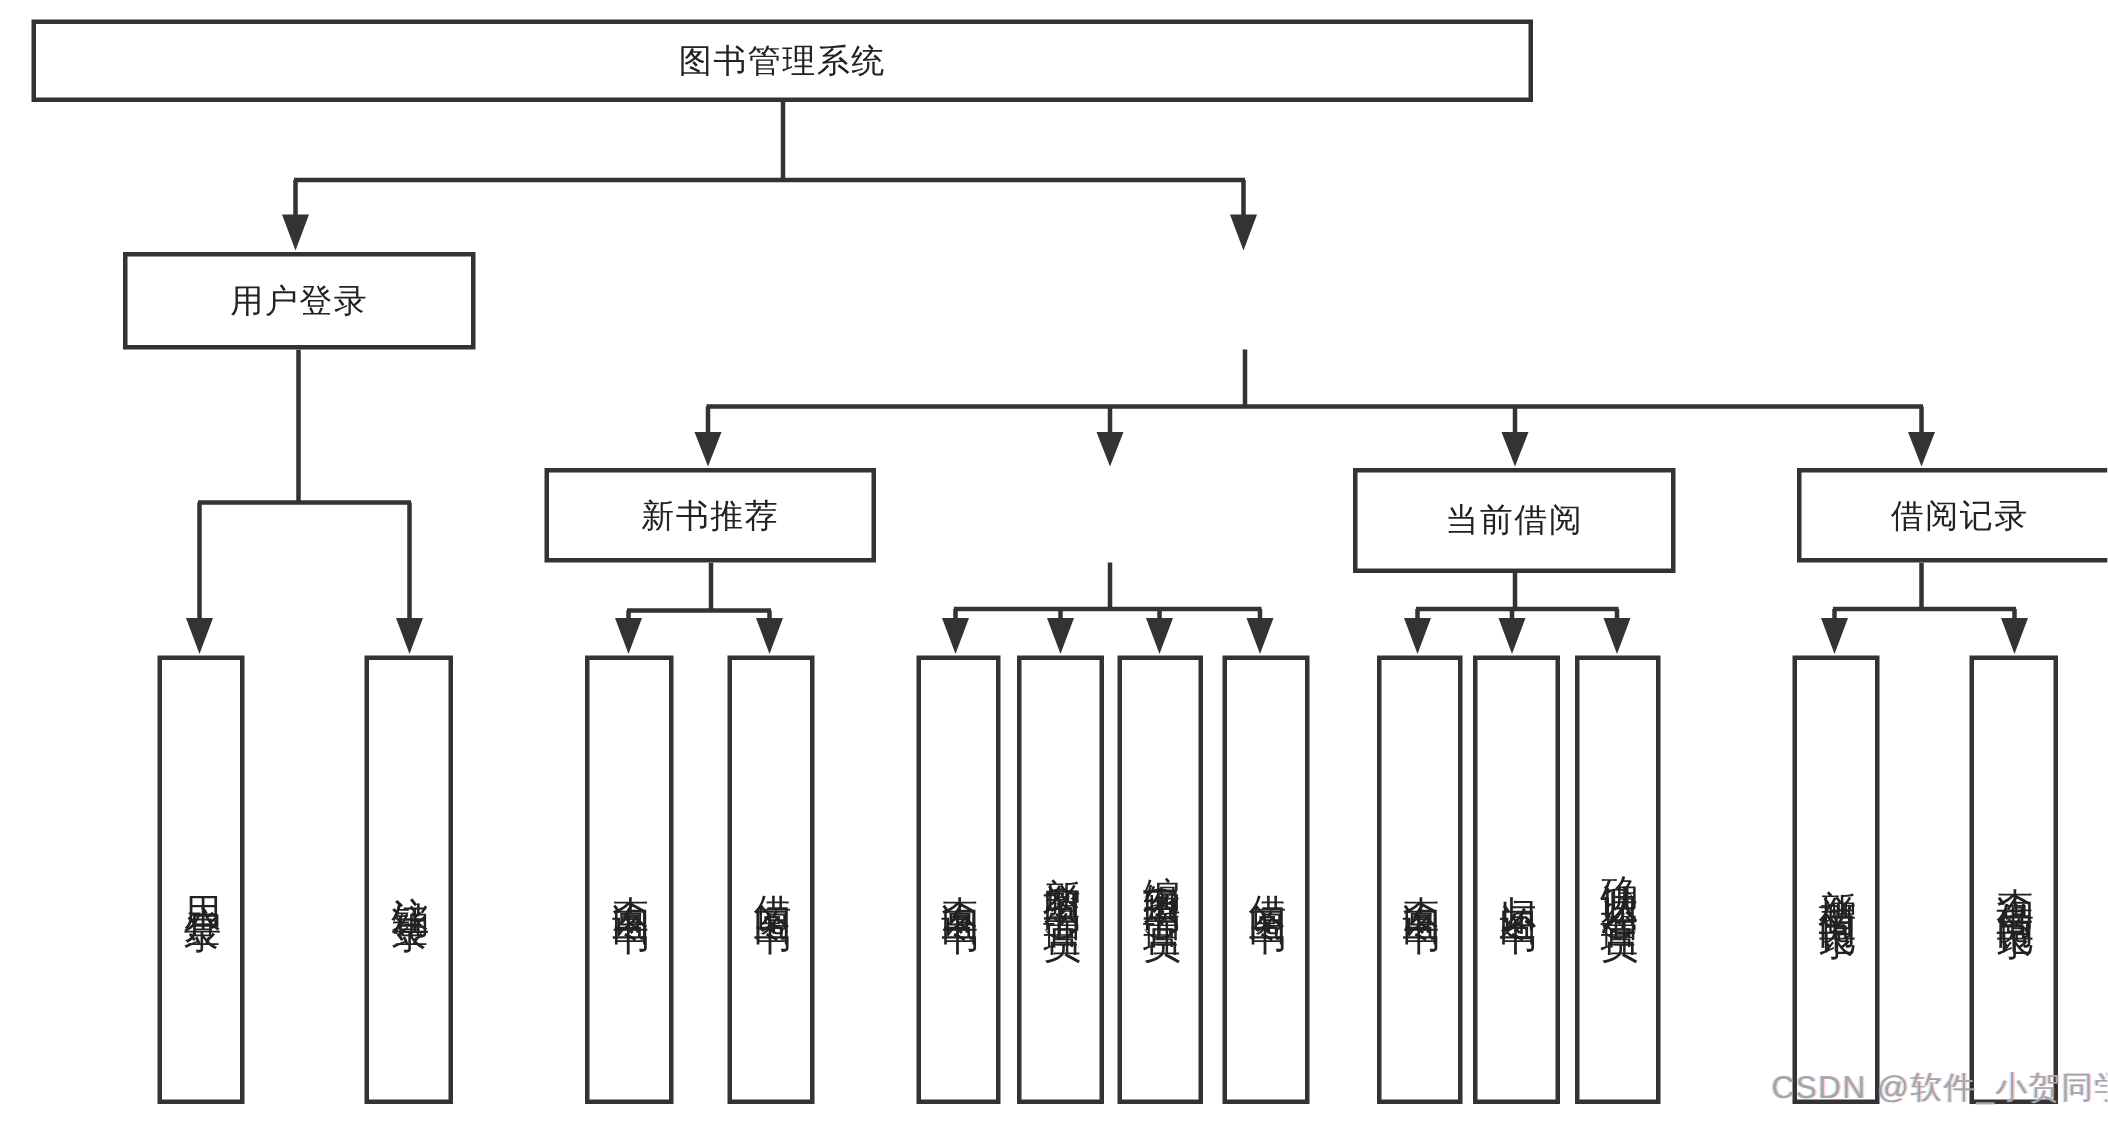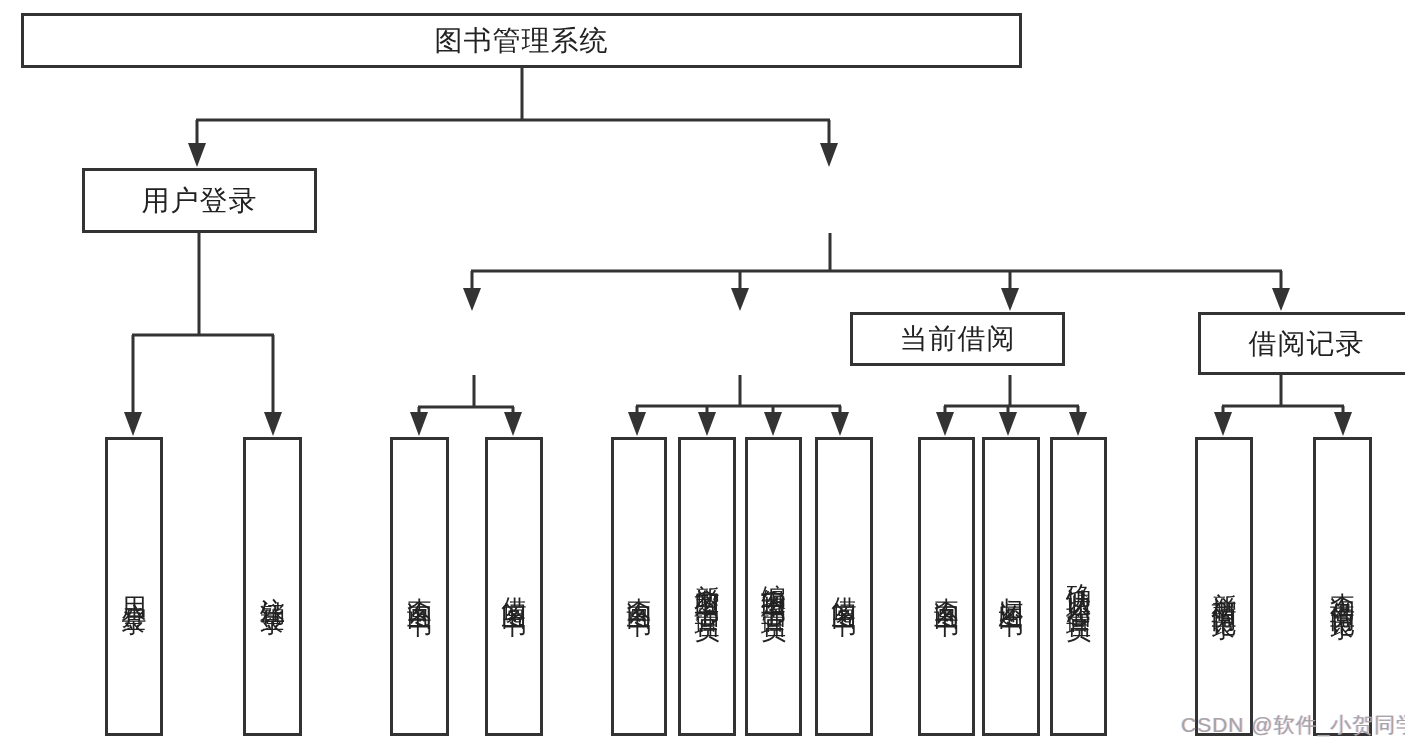"图书管理系统" .hbox { font-size: 28px -> 22px }
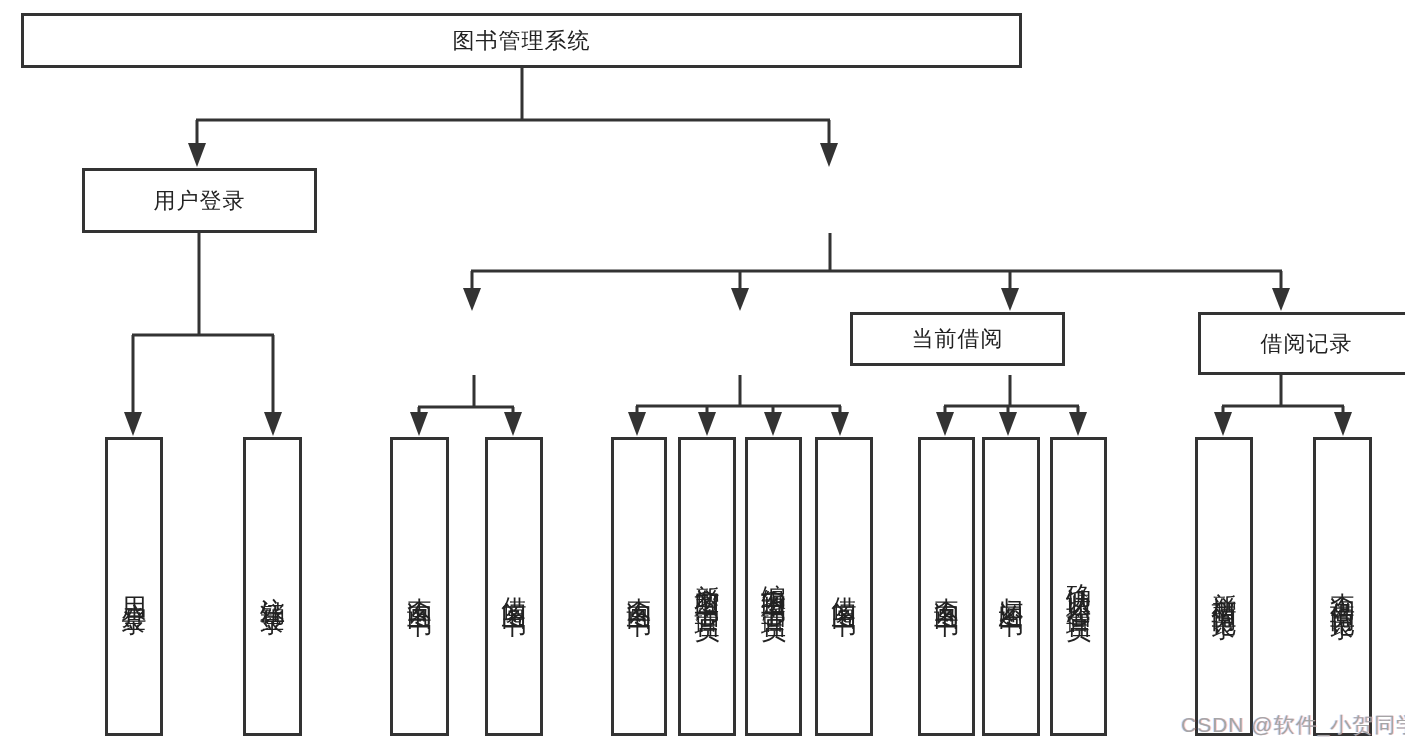"新书推荐" div.hbox { html: none -> <div> <span>新书推荐</span> </div> }
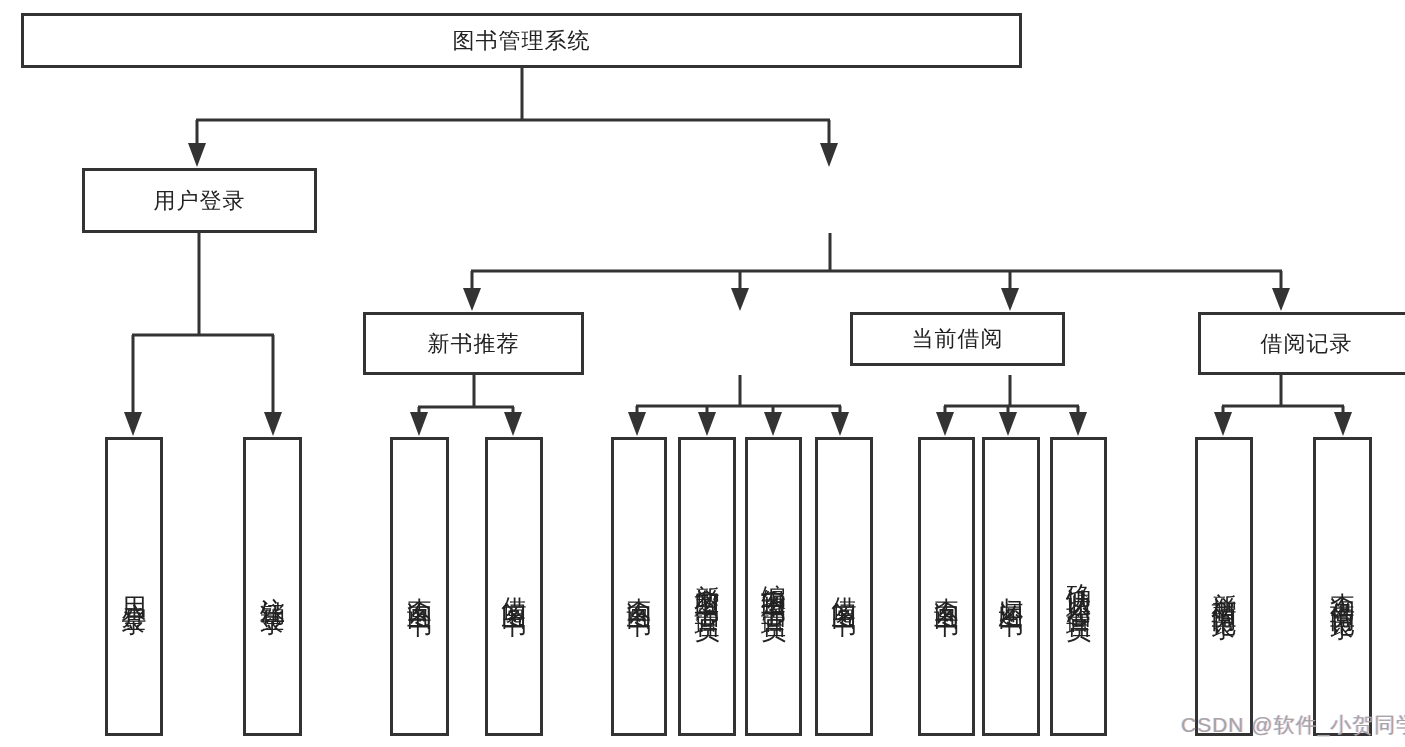"当前借阅" div.hbox { height: 54px -> 70px; left: 850px -> 902px }
